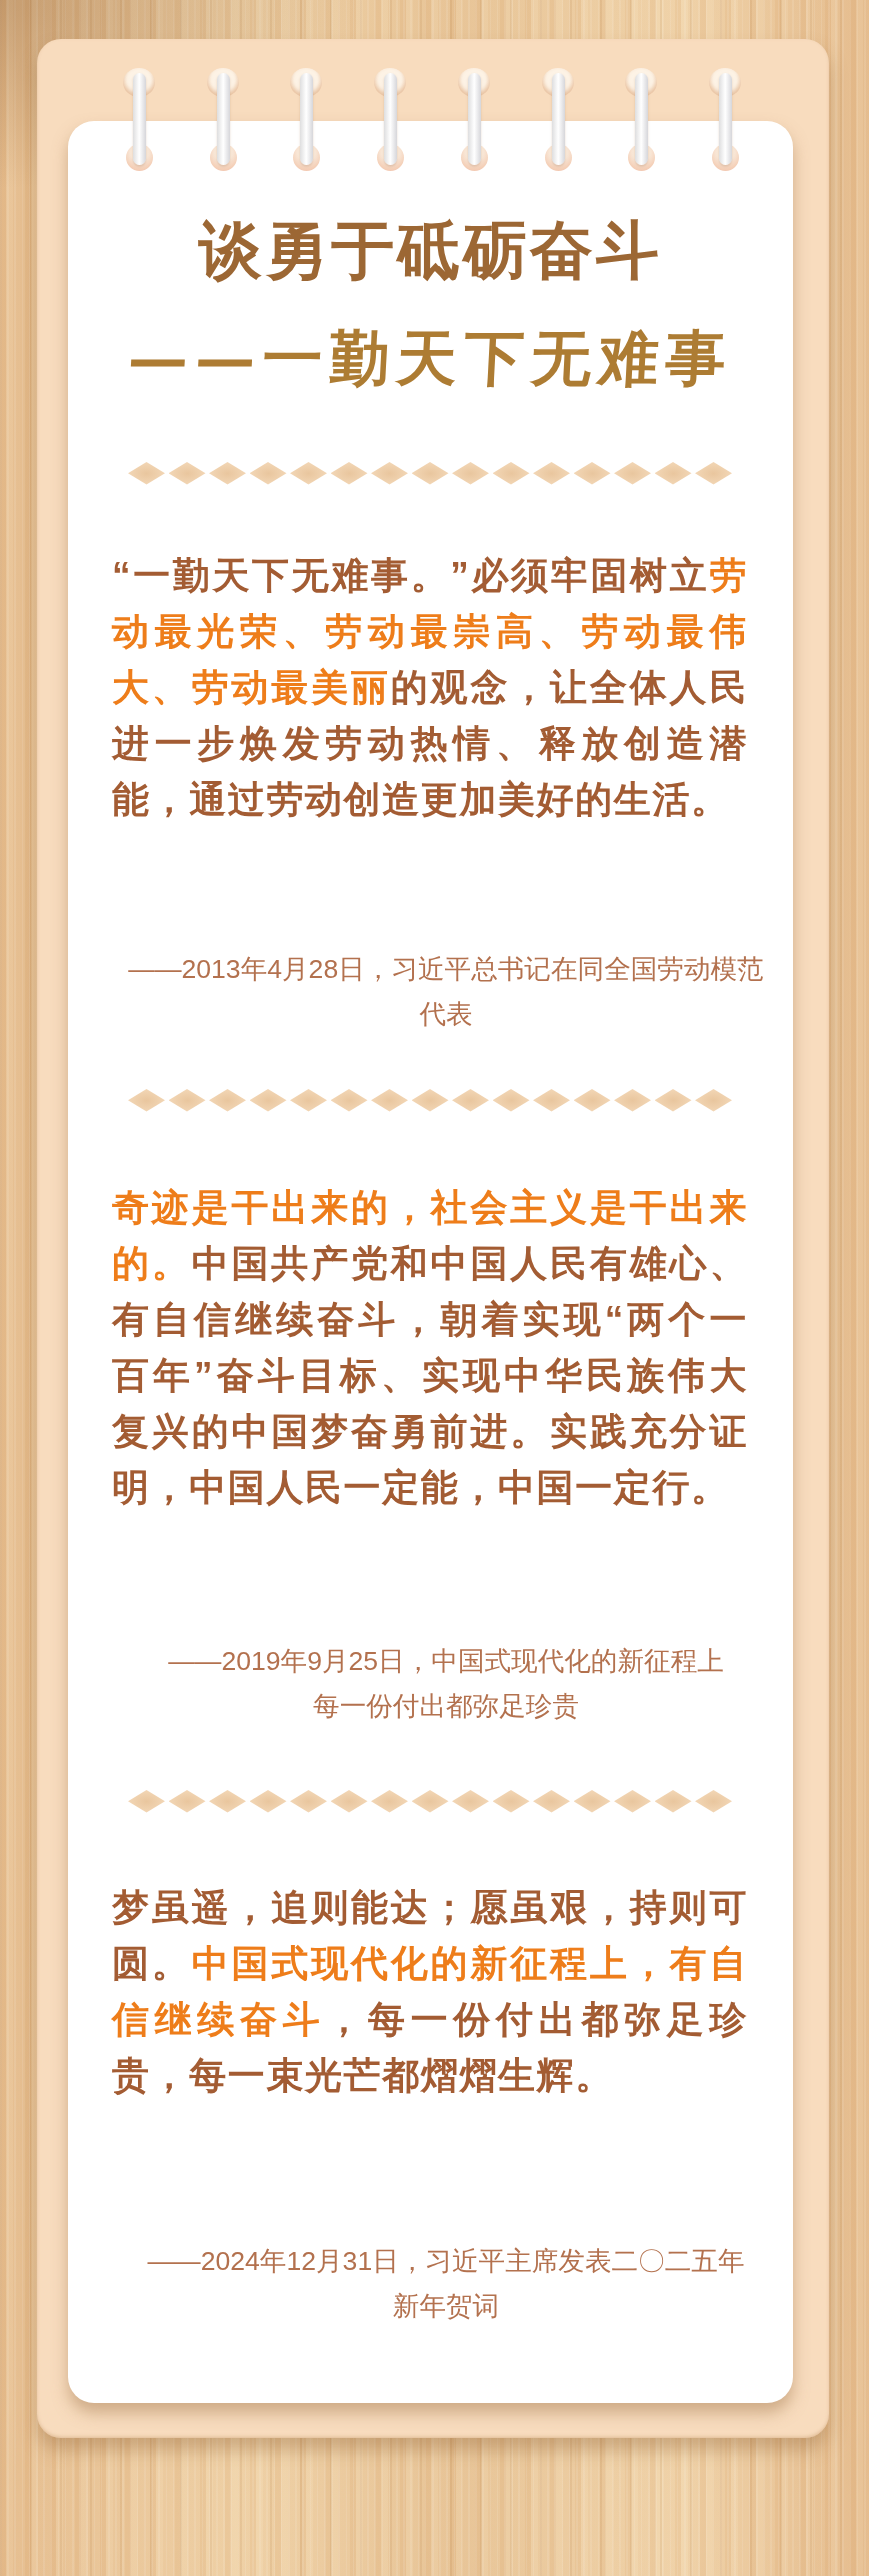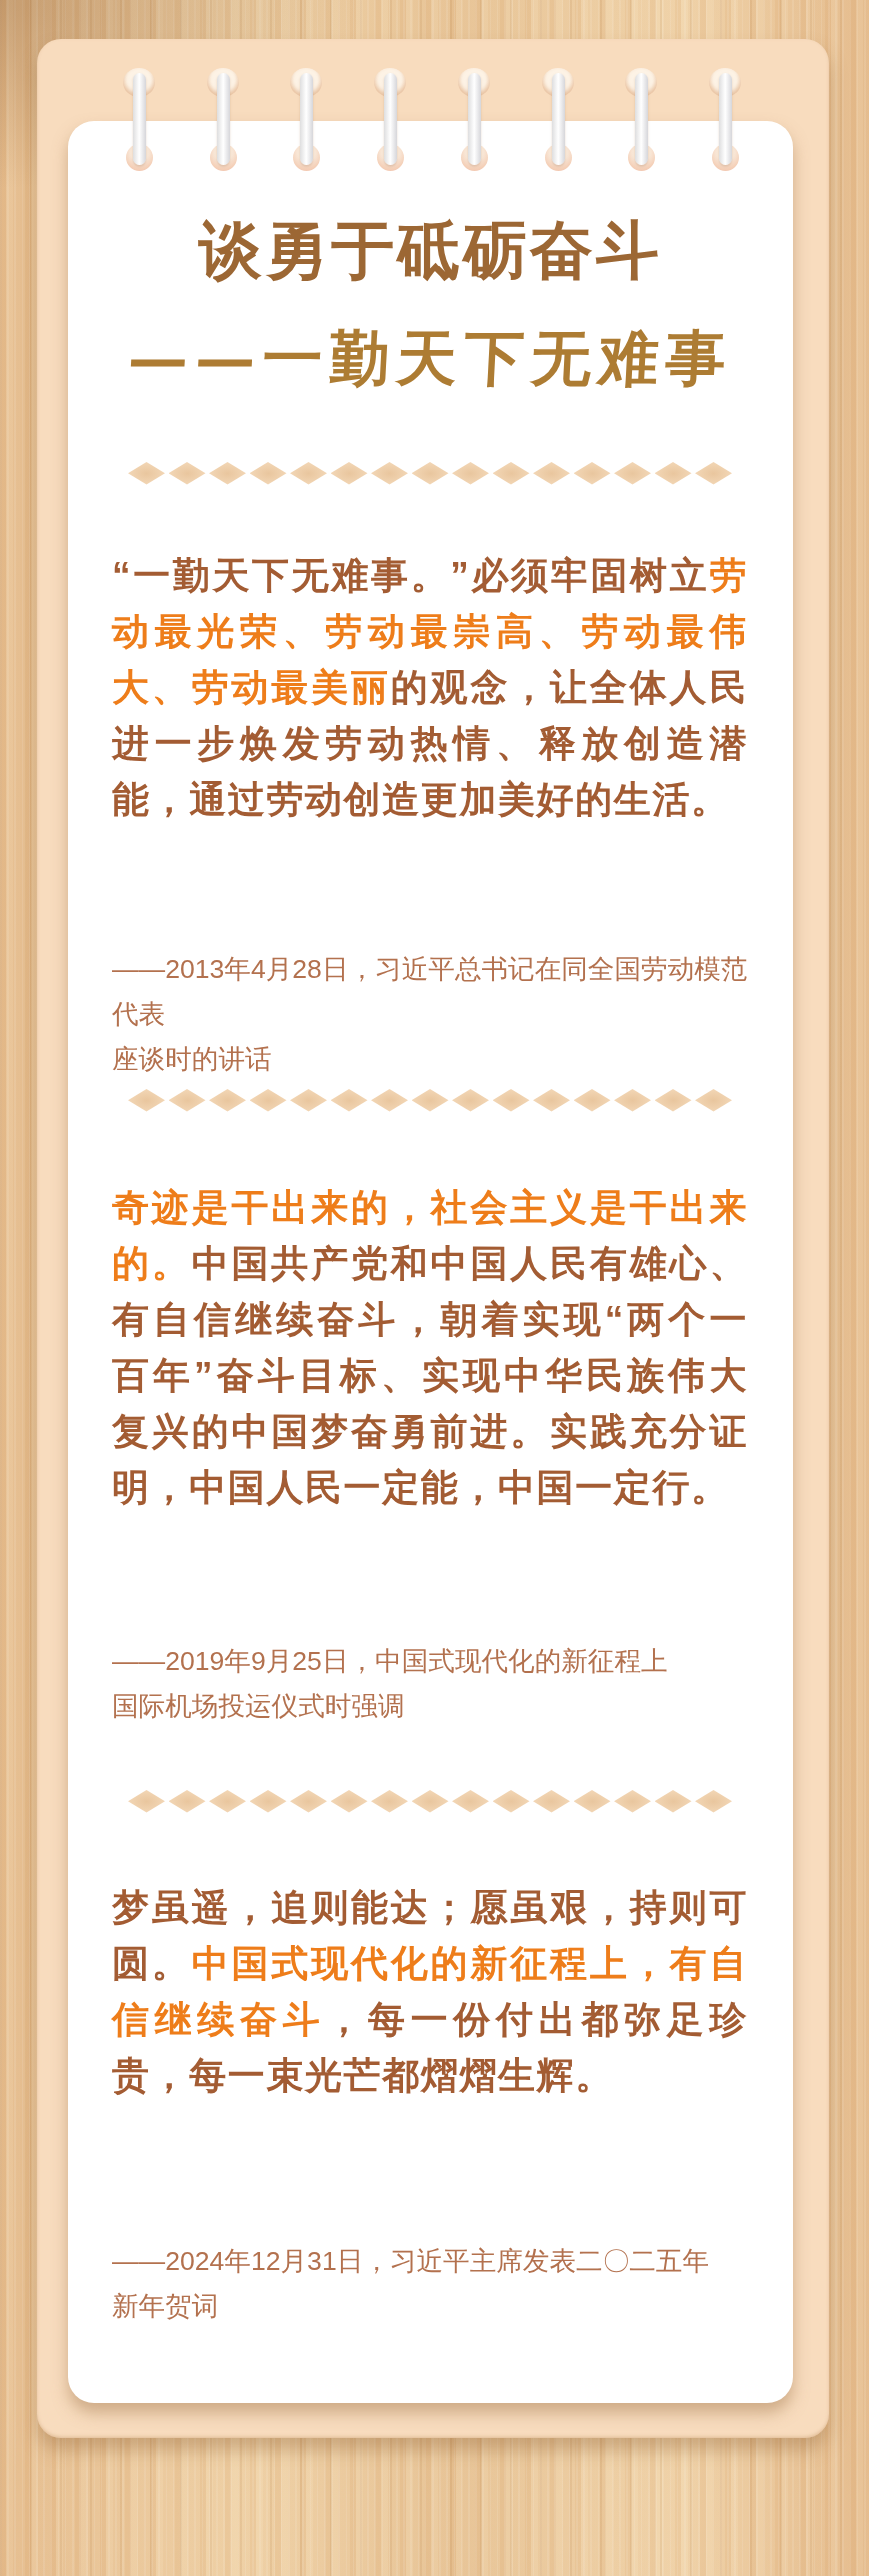"——2013年4月28日，习近平总书记在同全国劳动模范代表" .attr { left: 44px -> 60px; text-align: left -> center }
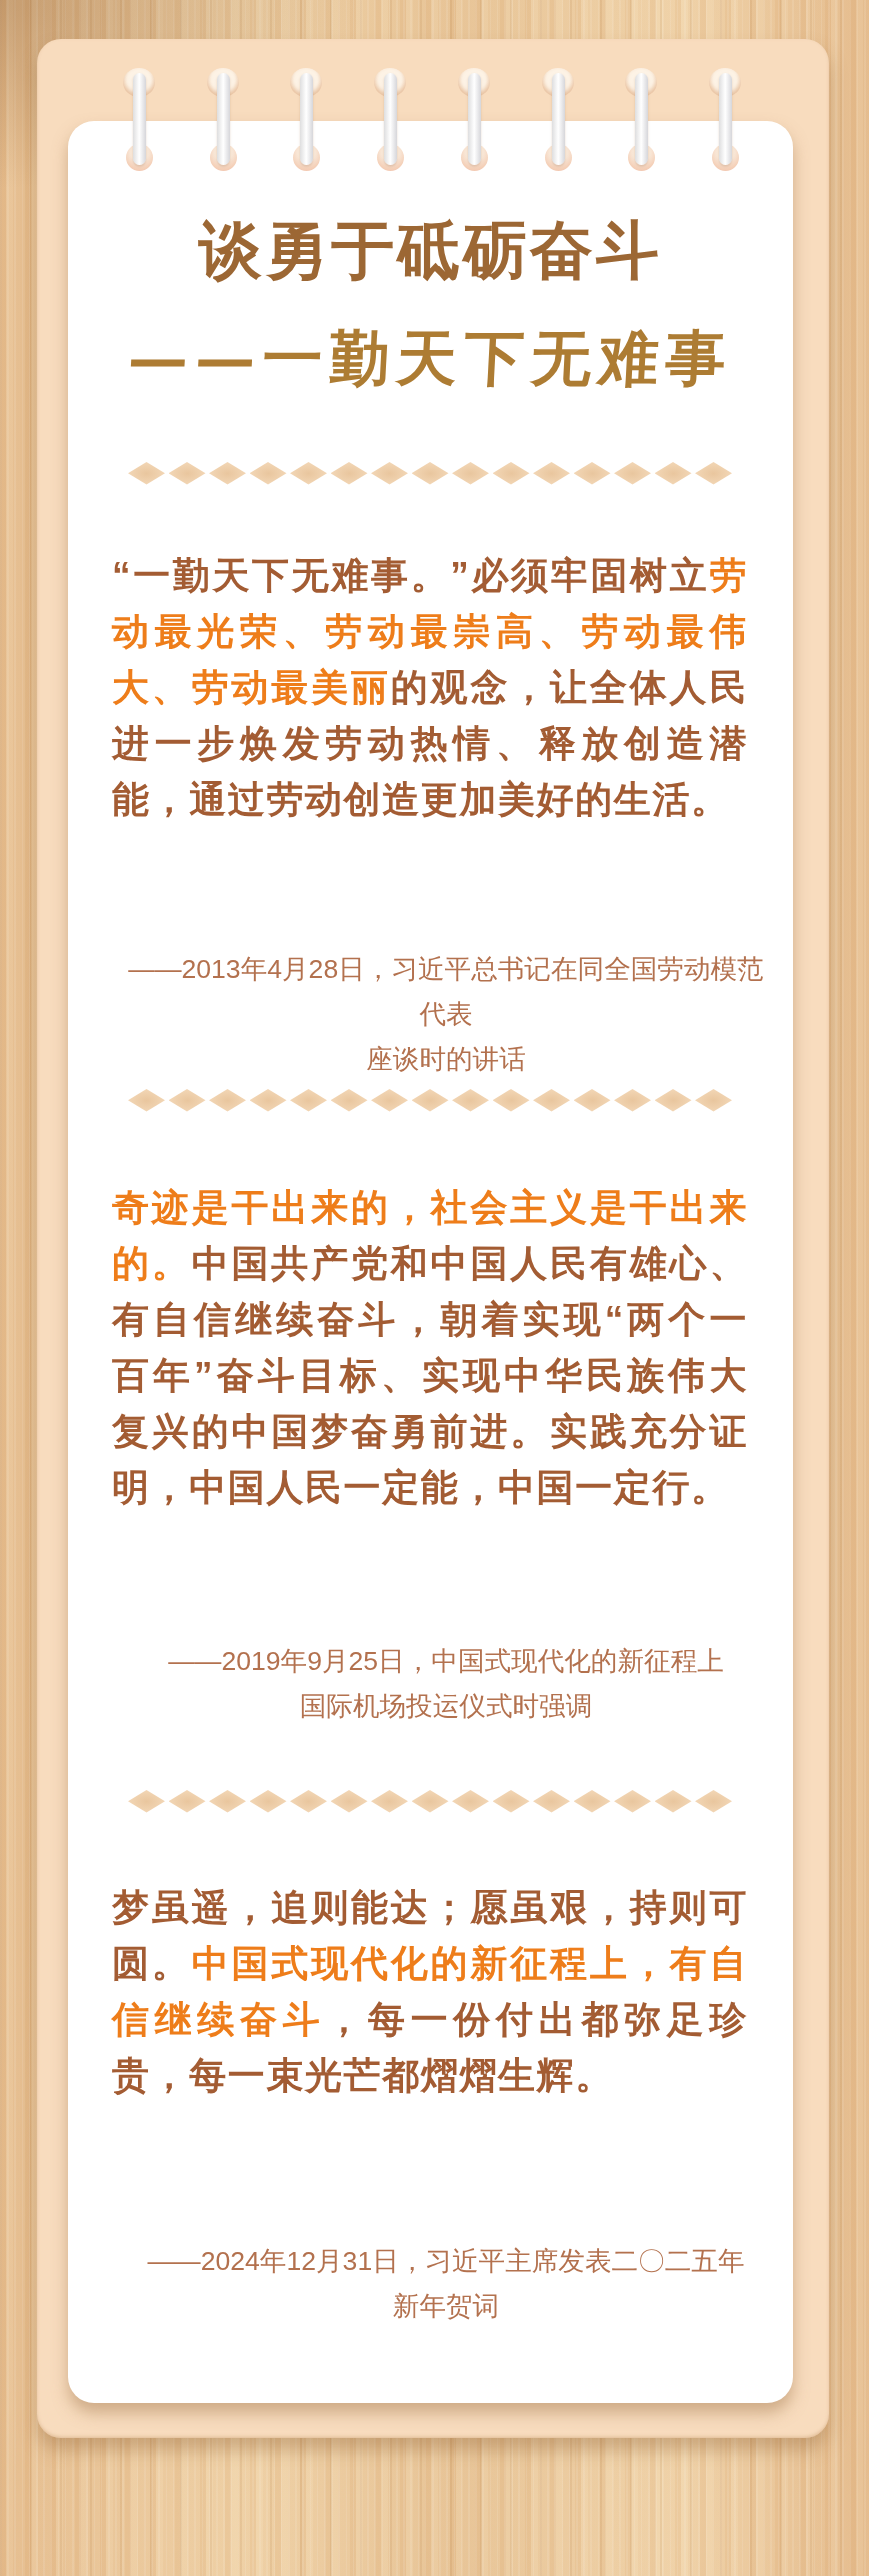"座谈时的讲话" div.attr-line { html: <div>座谈时的讲话</div> -> none }
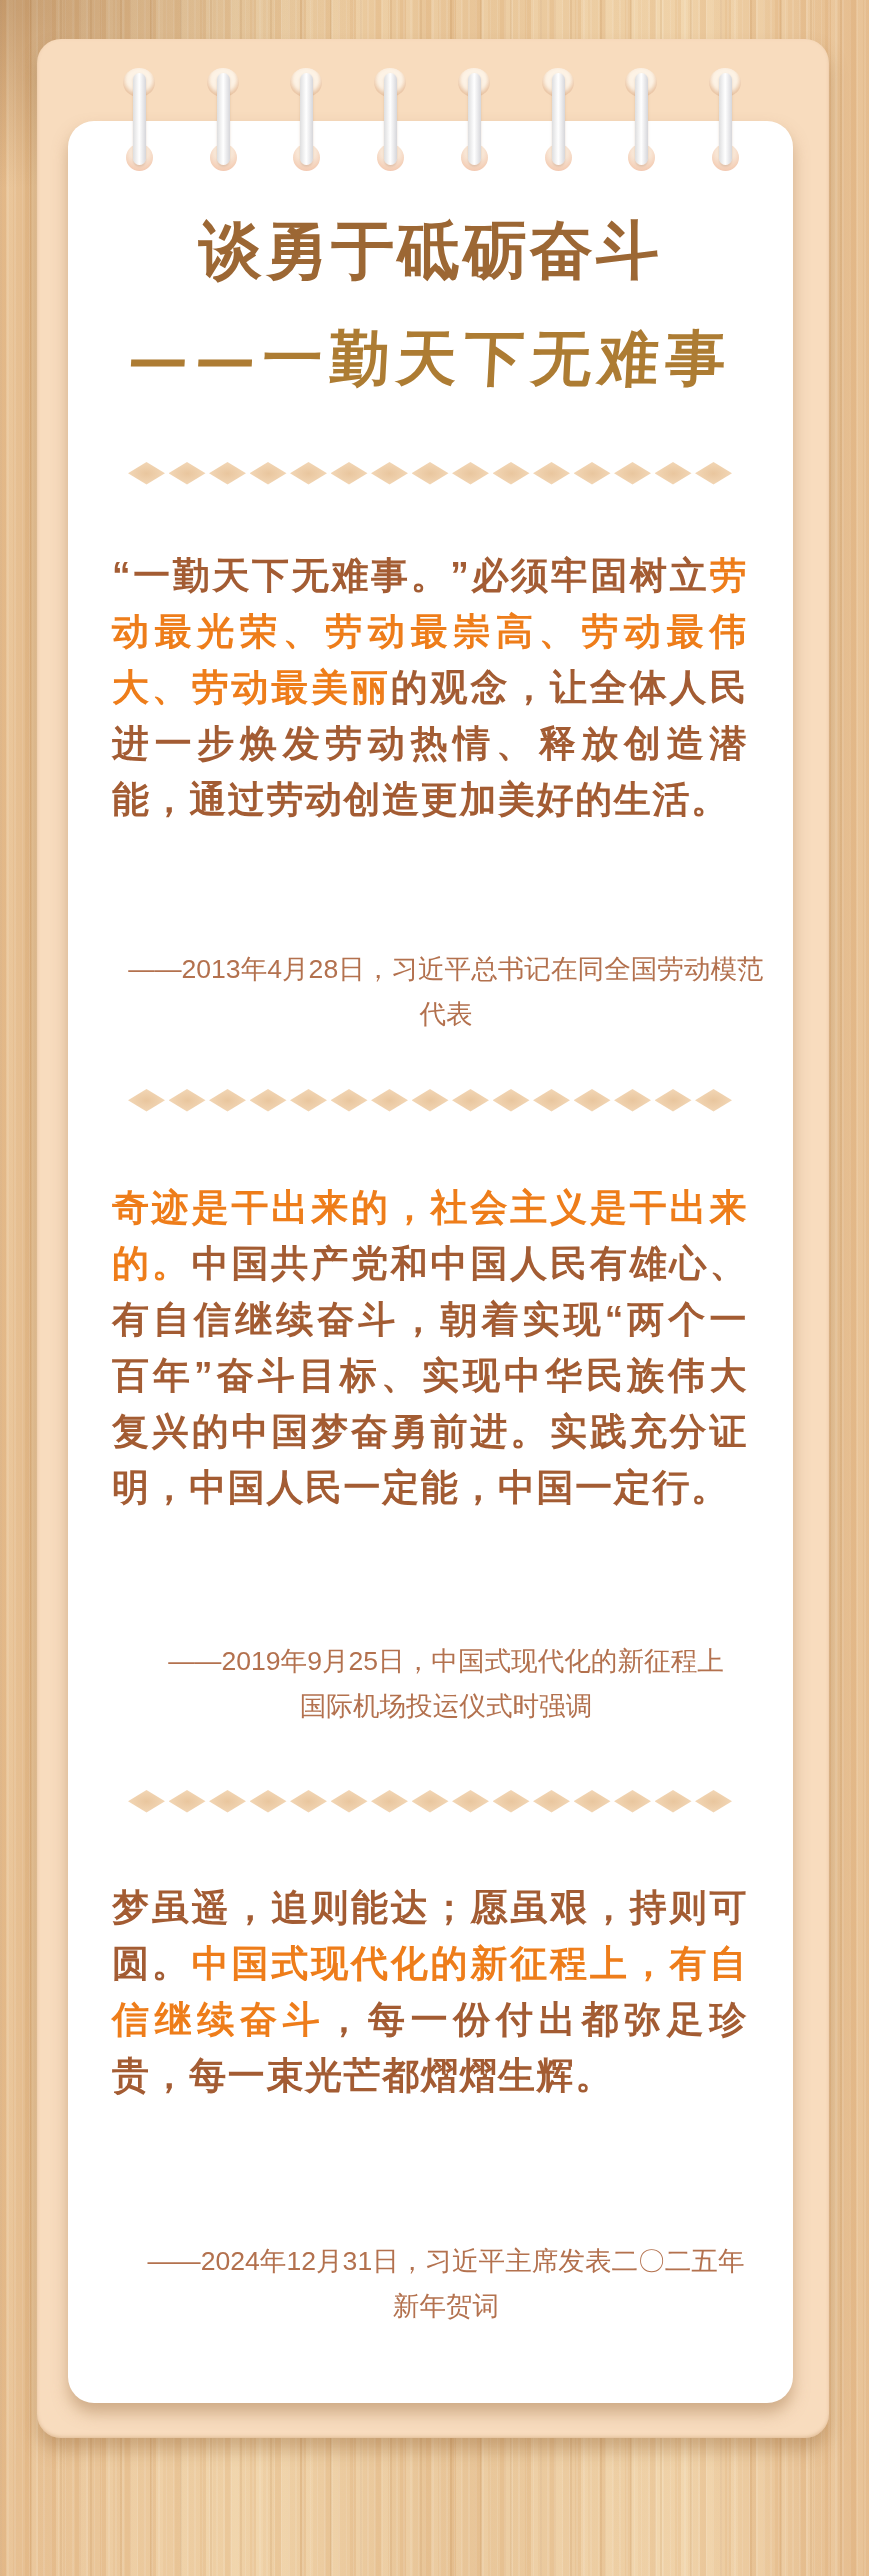"国际机场投运仪式时强调" div.attr-line { text: 国际机场投运仪式时强调 -> 每一份付出都弥足珍贵 }
